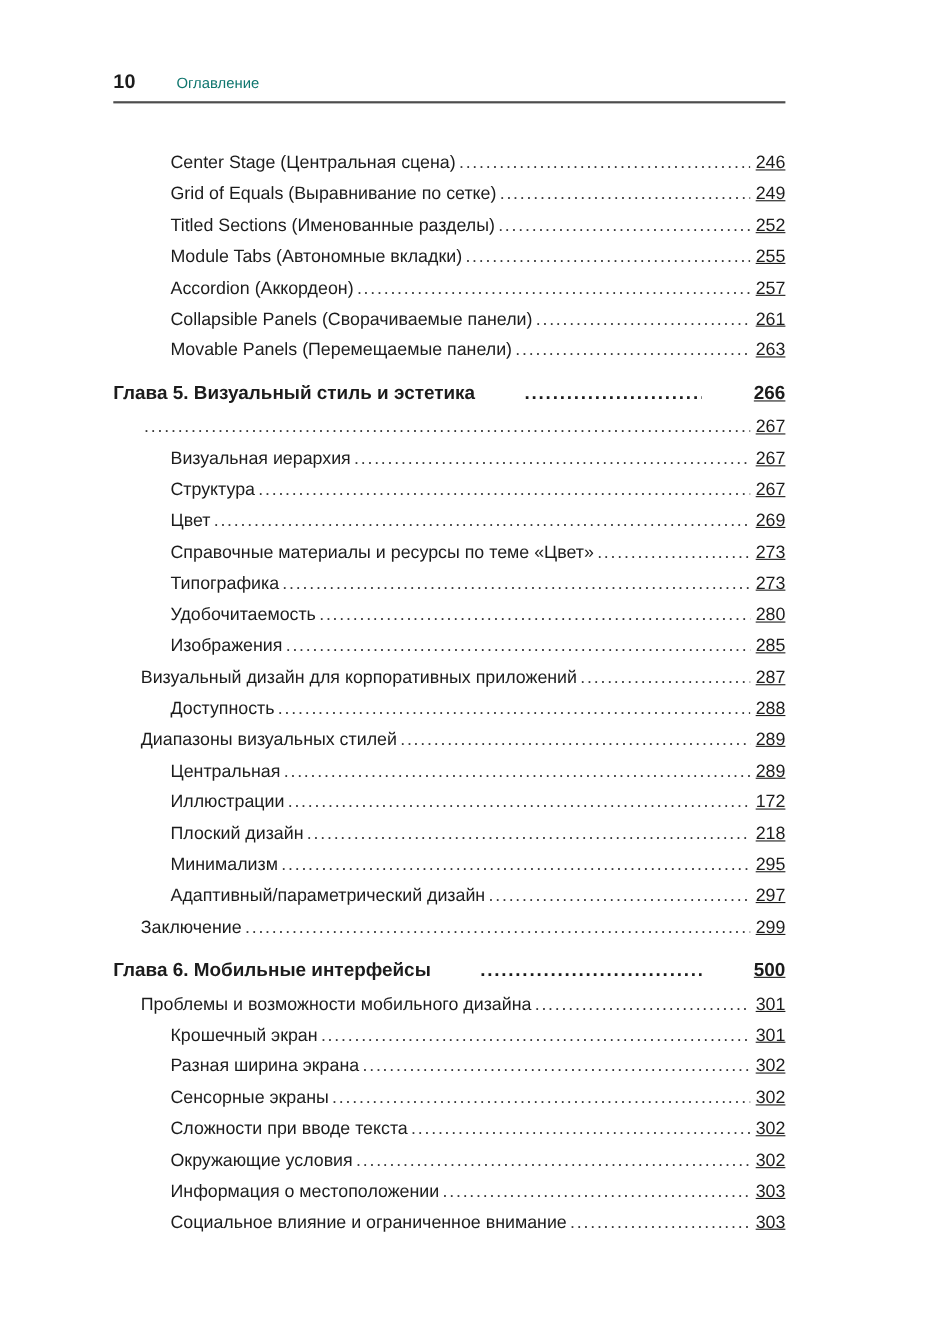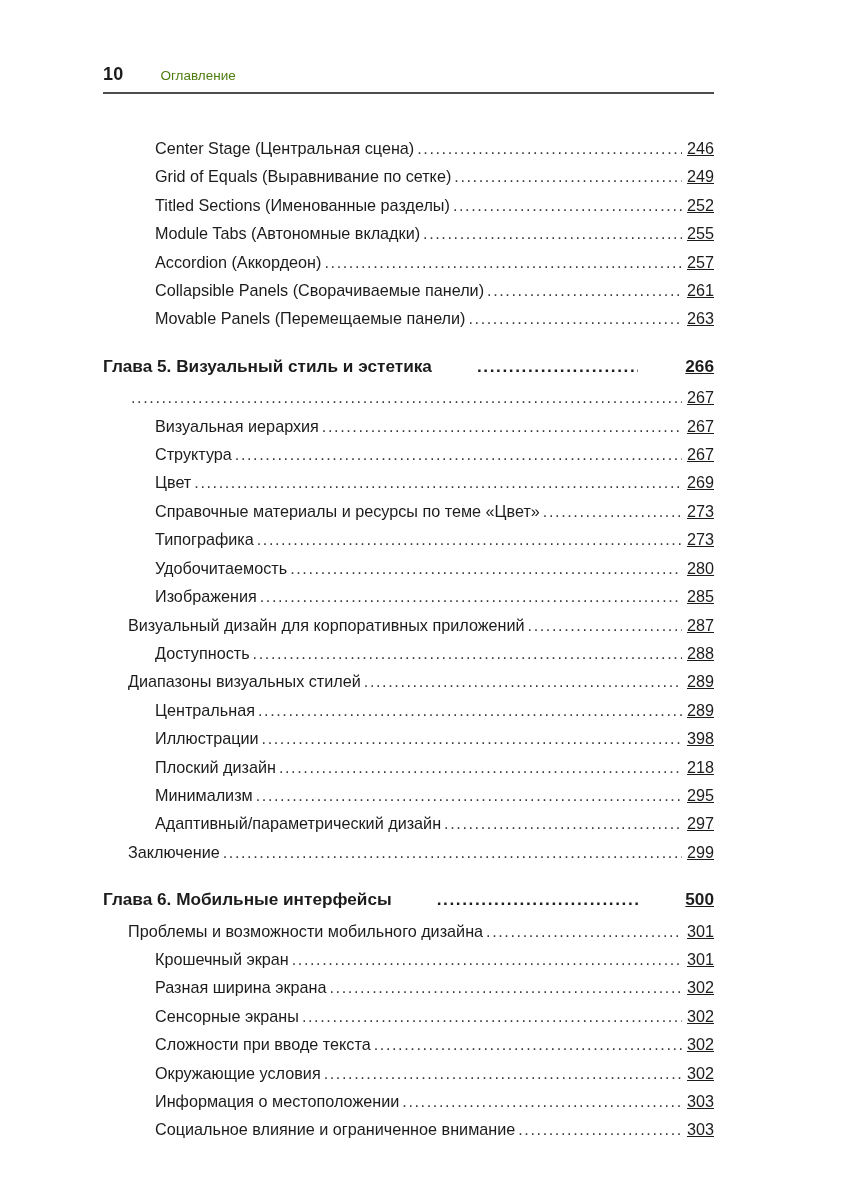"Оглавление" .running-title { color: #4d7c0f -> #0f766e }
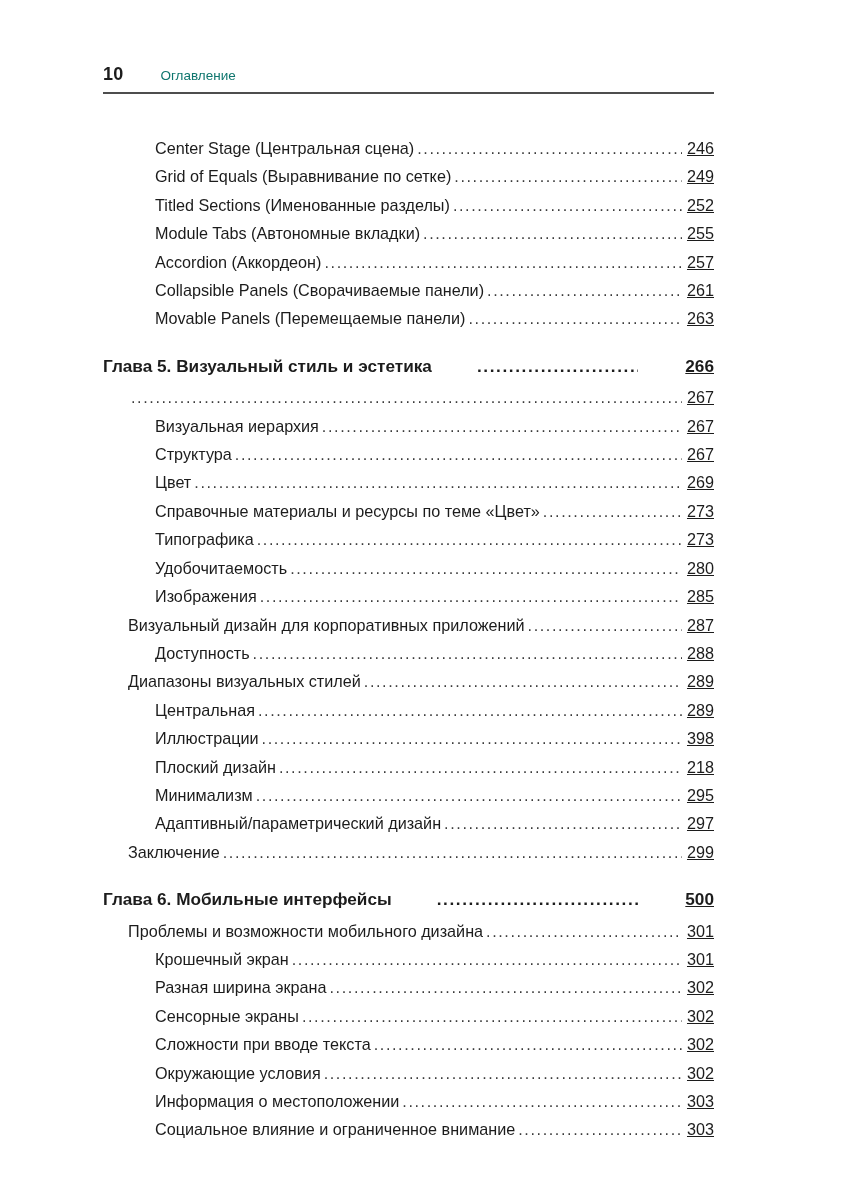"Глава 5. Визуальный стиль и" .toc-row.lvl-chapter { margin-top: 19px -> 10px }
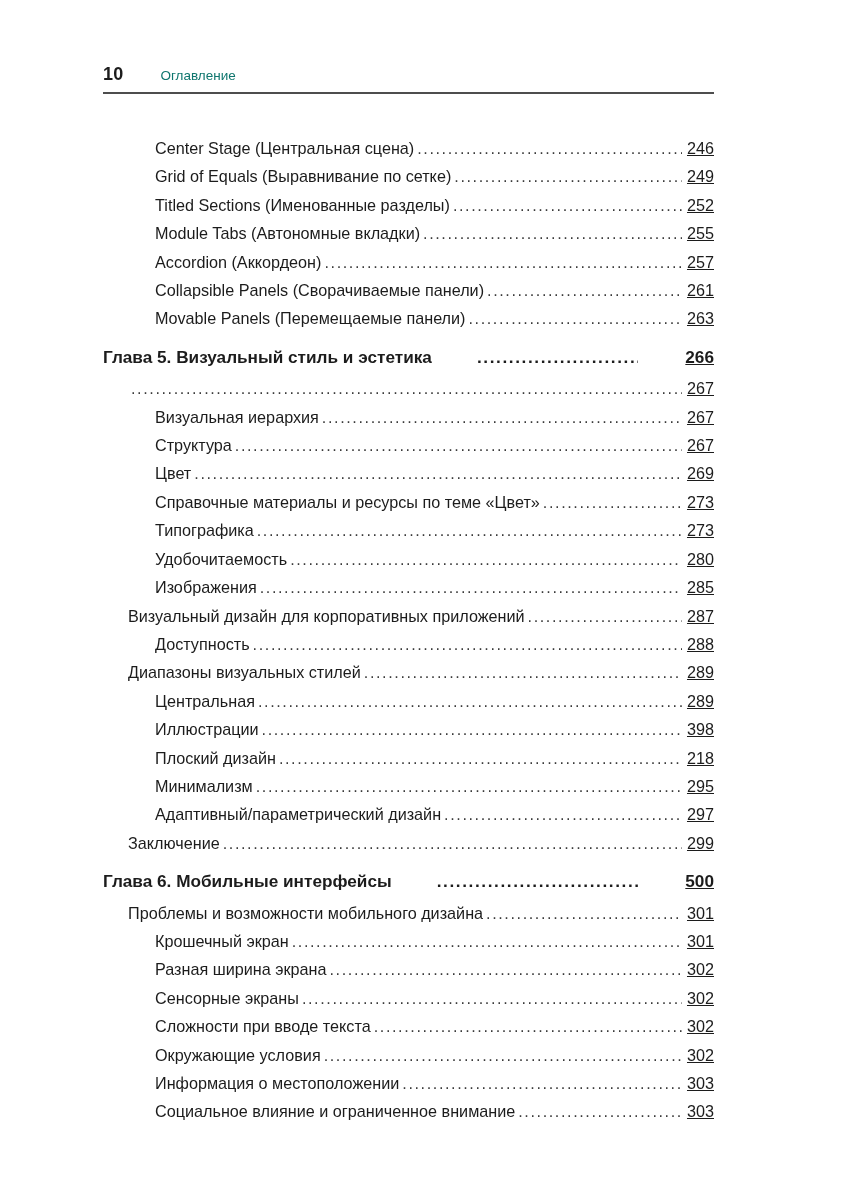"398" span.pagenum { text: 398 -> 172 }
